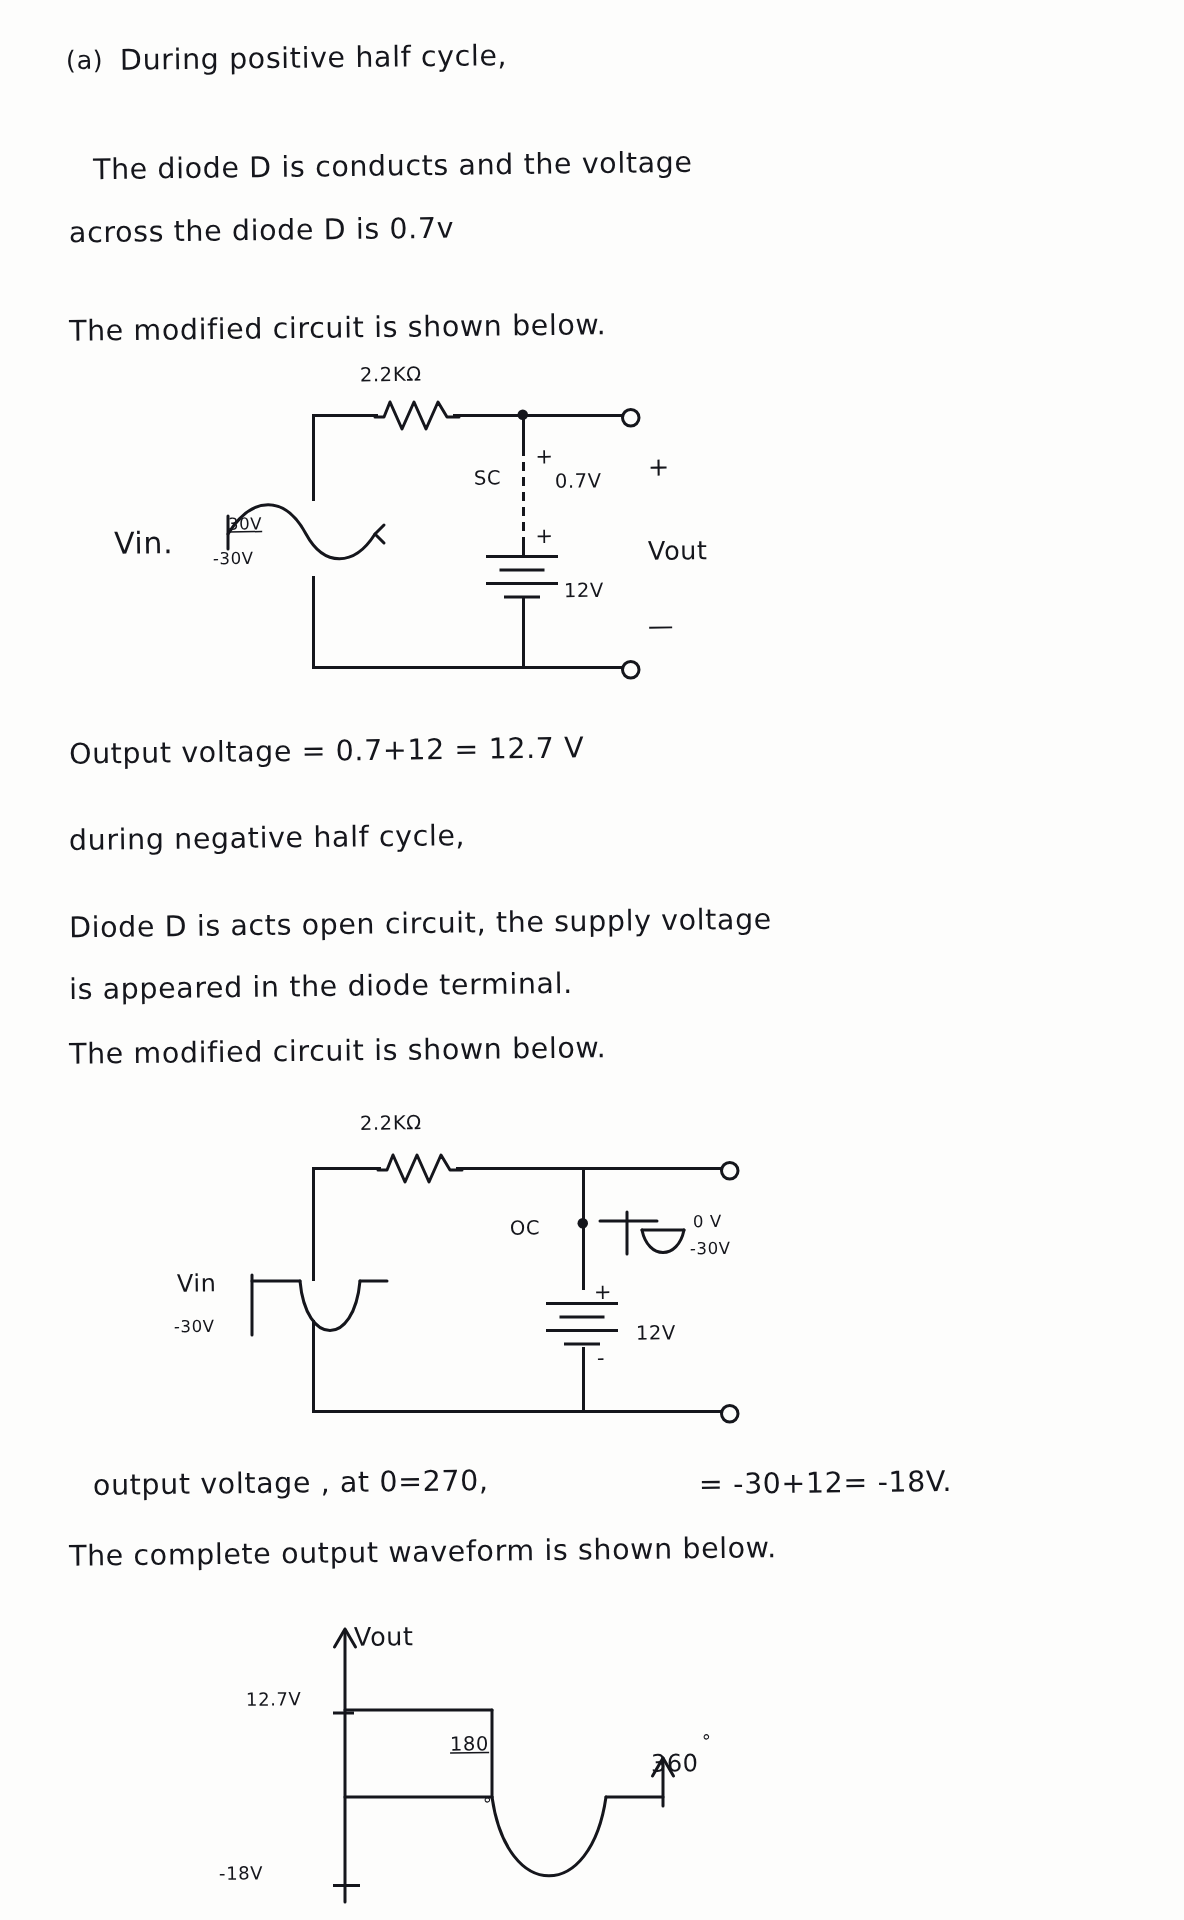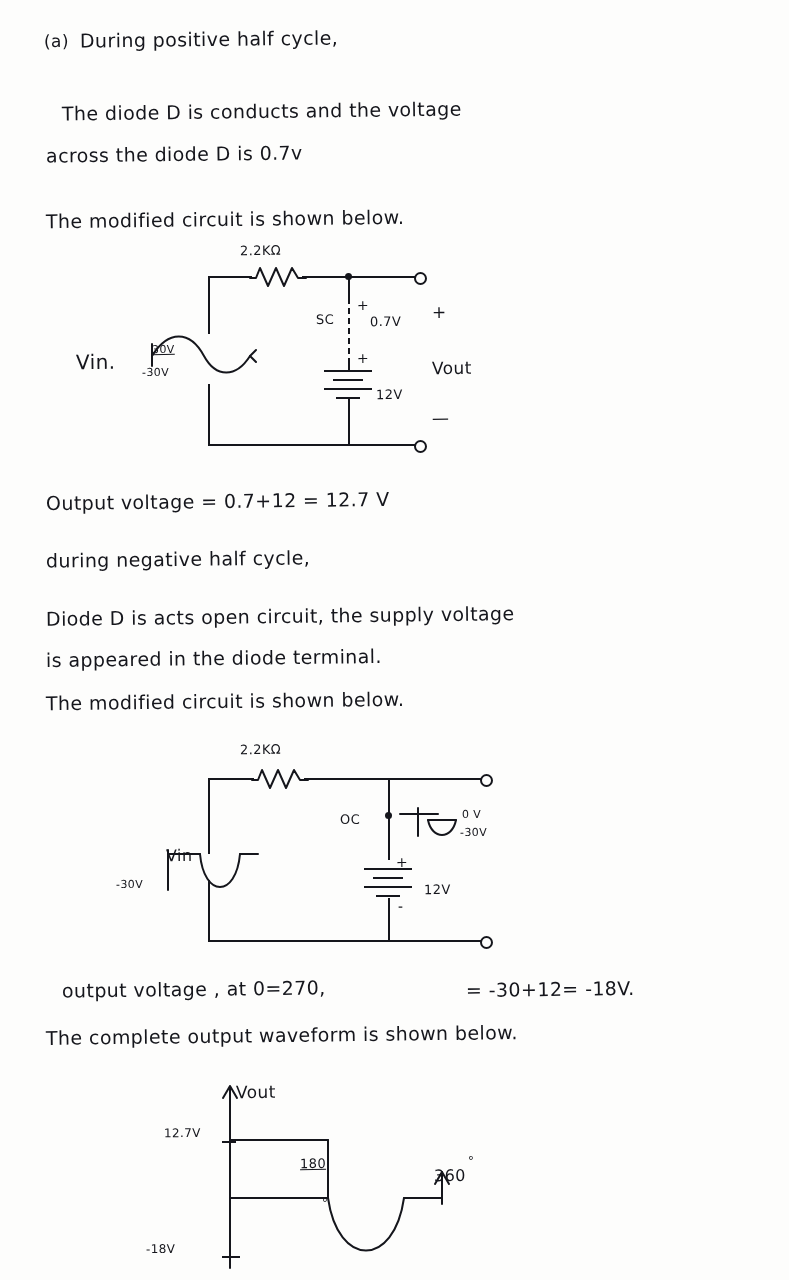"Vin" div.hw { margin-left: 48px -> none }
